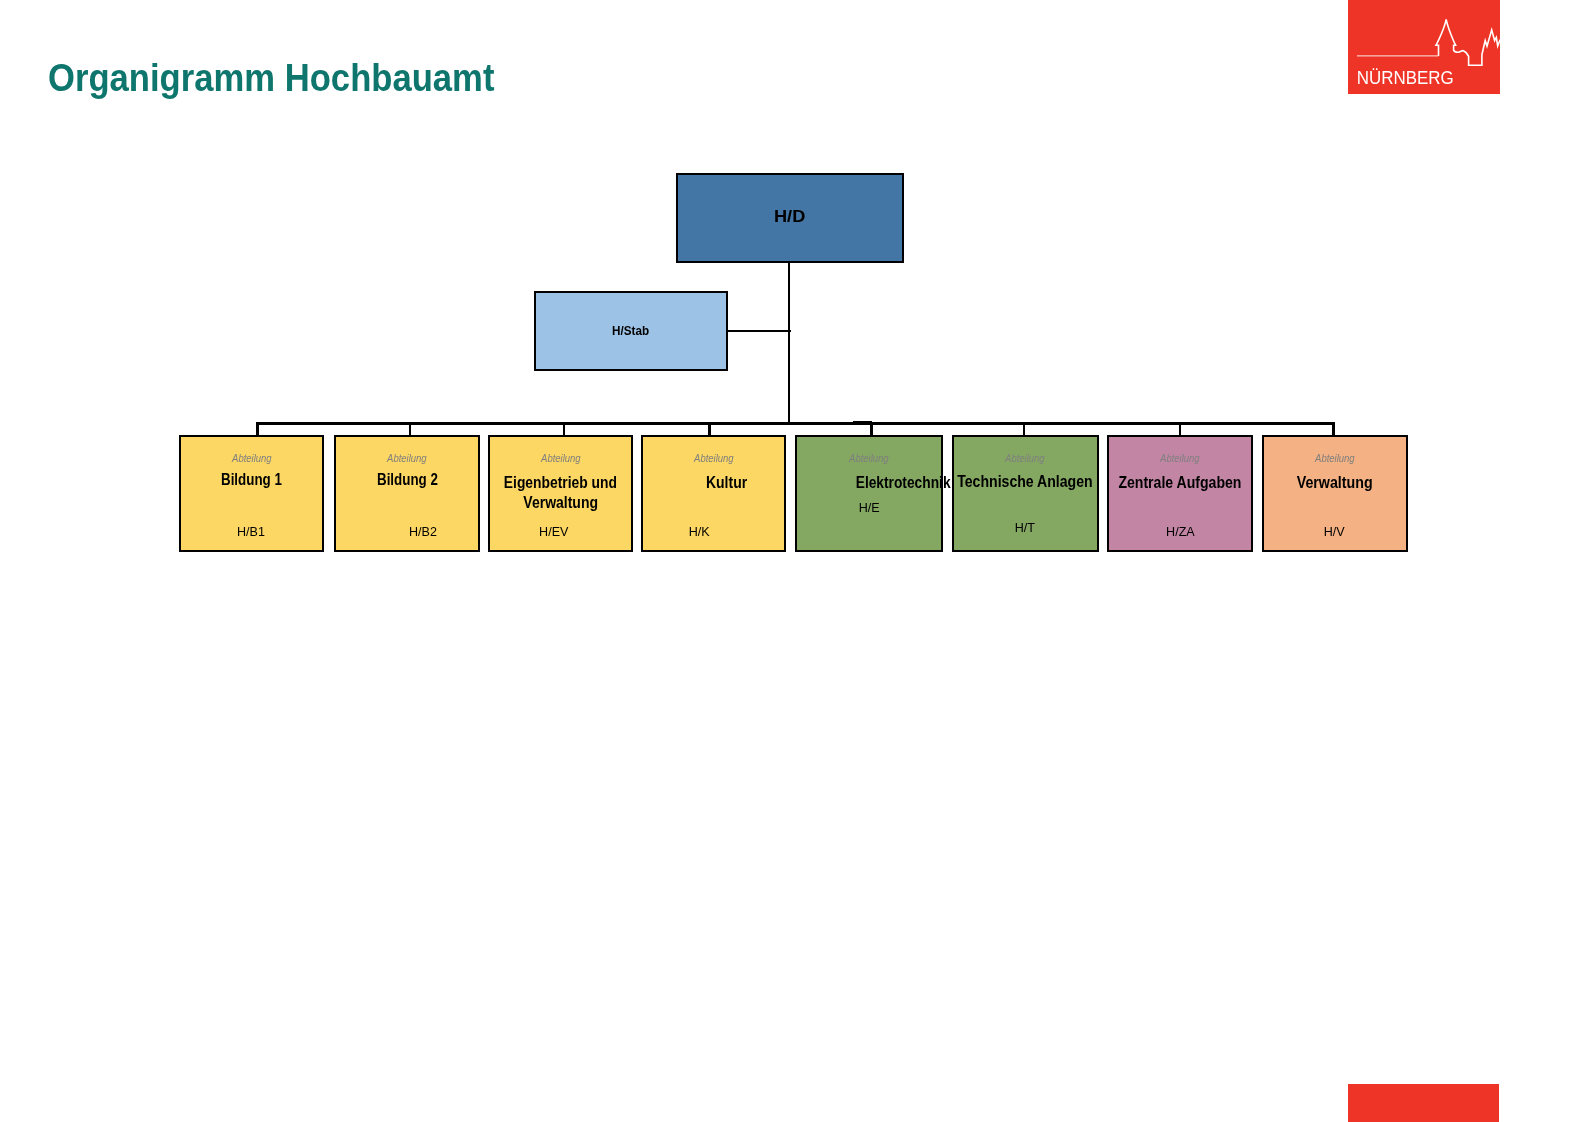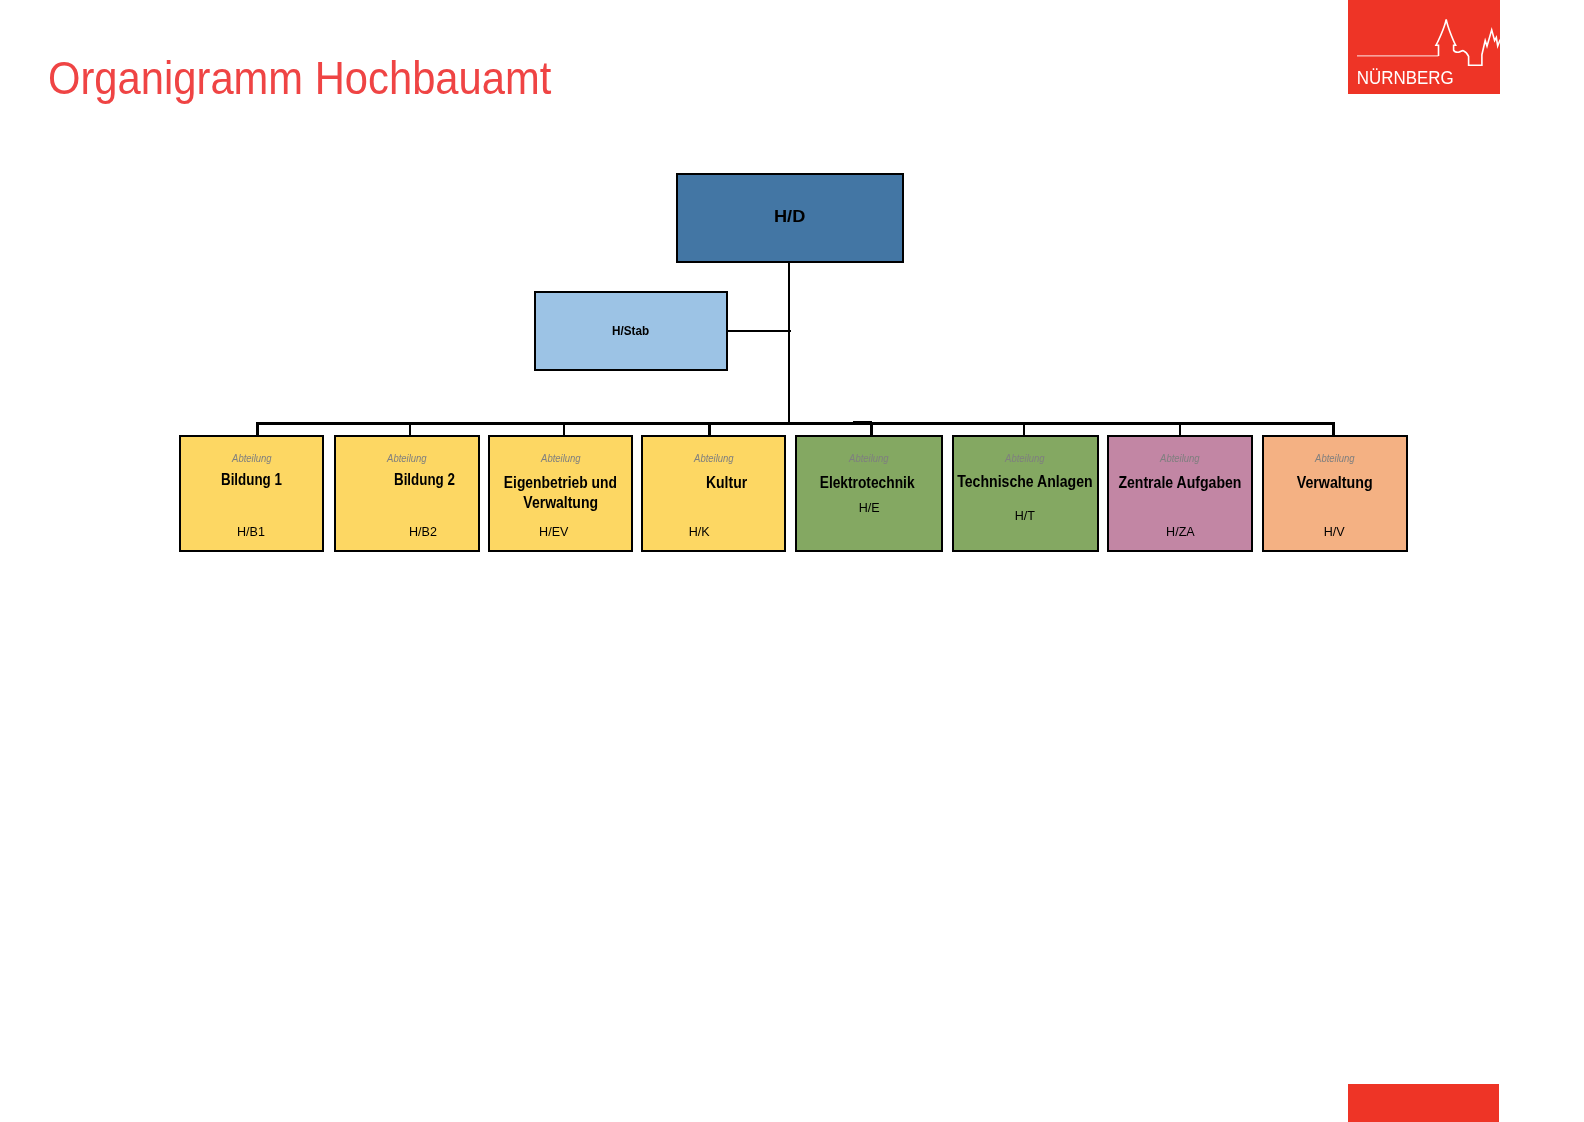"Organigramm Hochbauamt" div { color: #ef4444 -> #0f766e; font-size: 47px -> 39px; font-weight: normal -> bold }
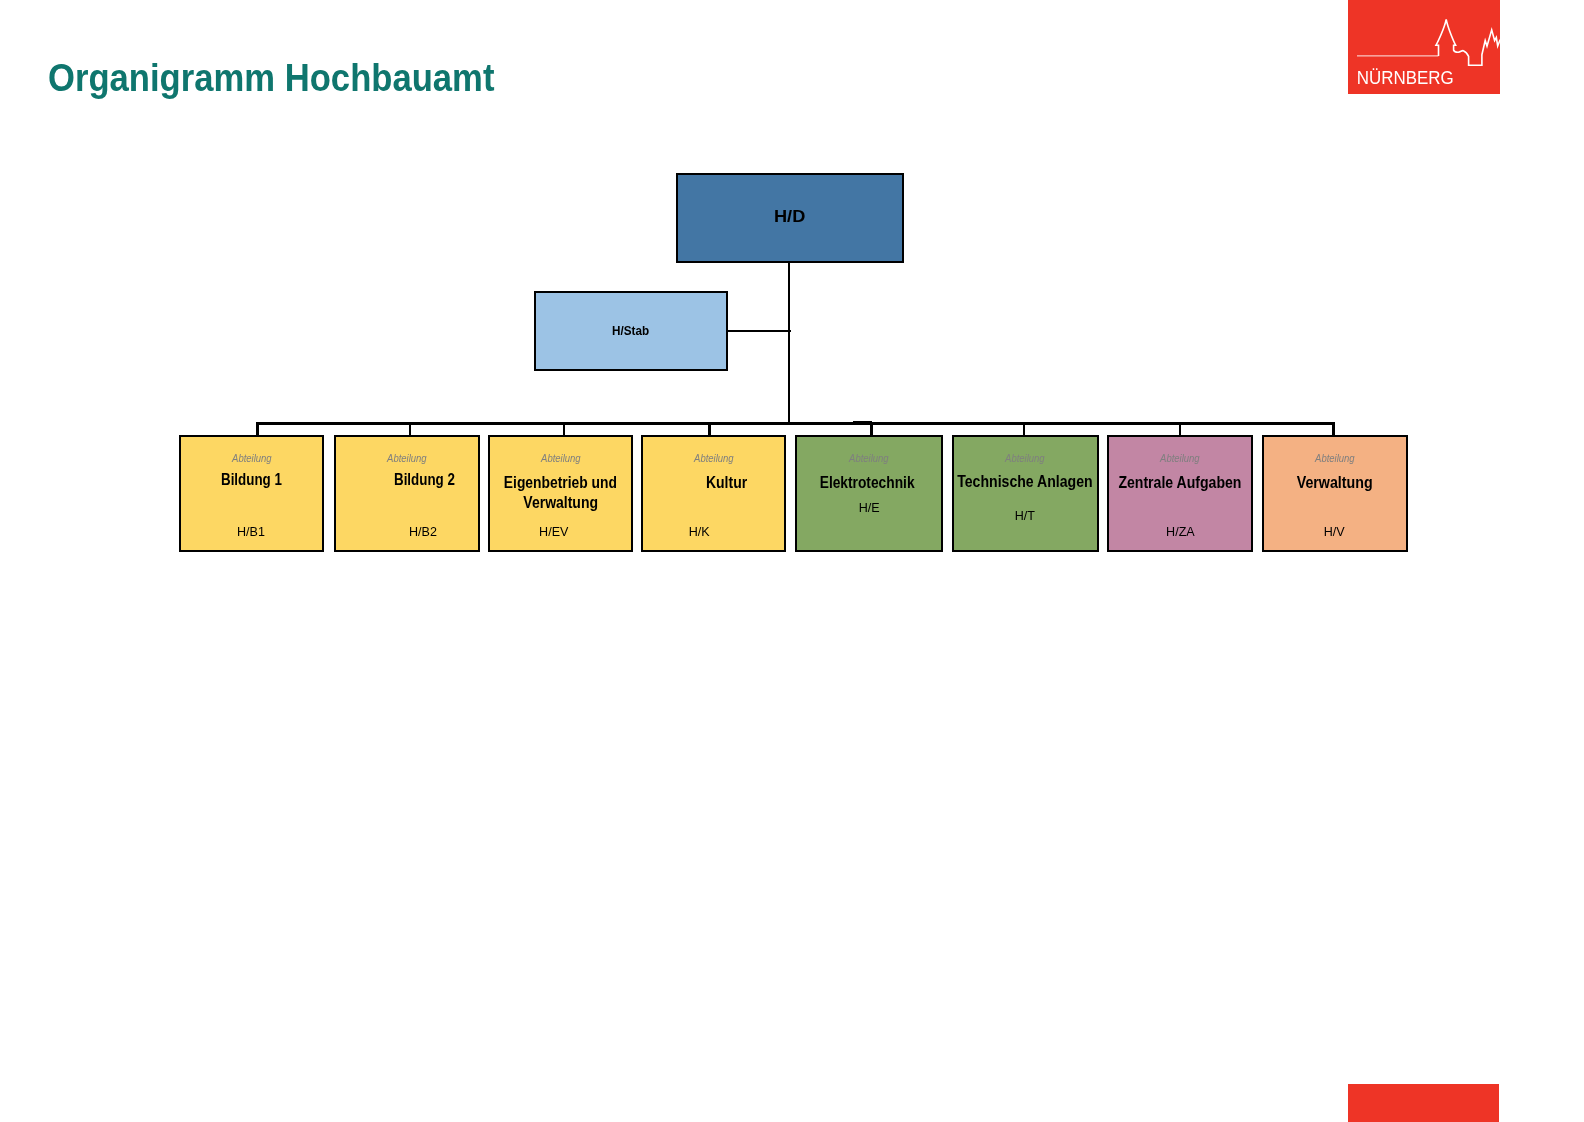"Bildung 2" div.ct { left: 124px -> 107px }
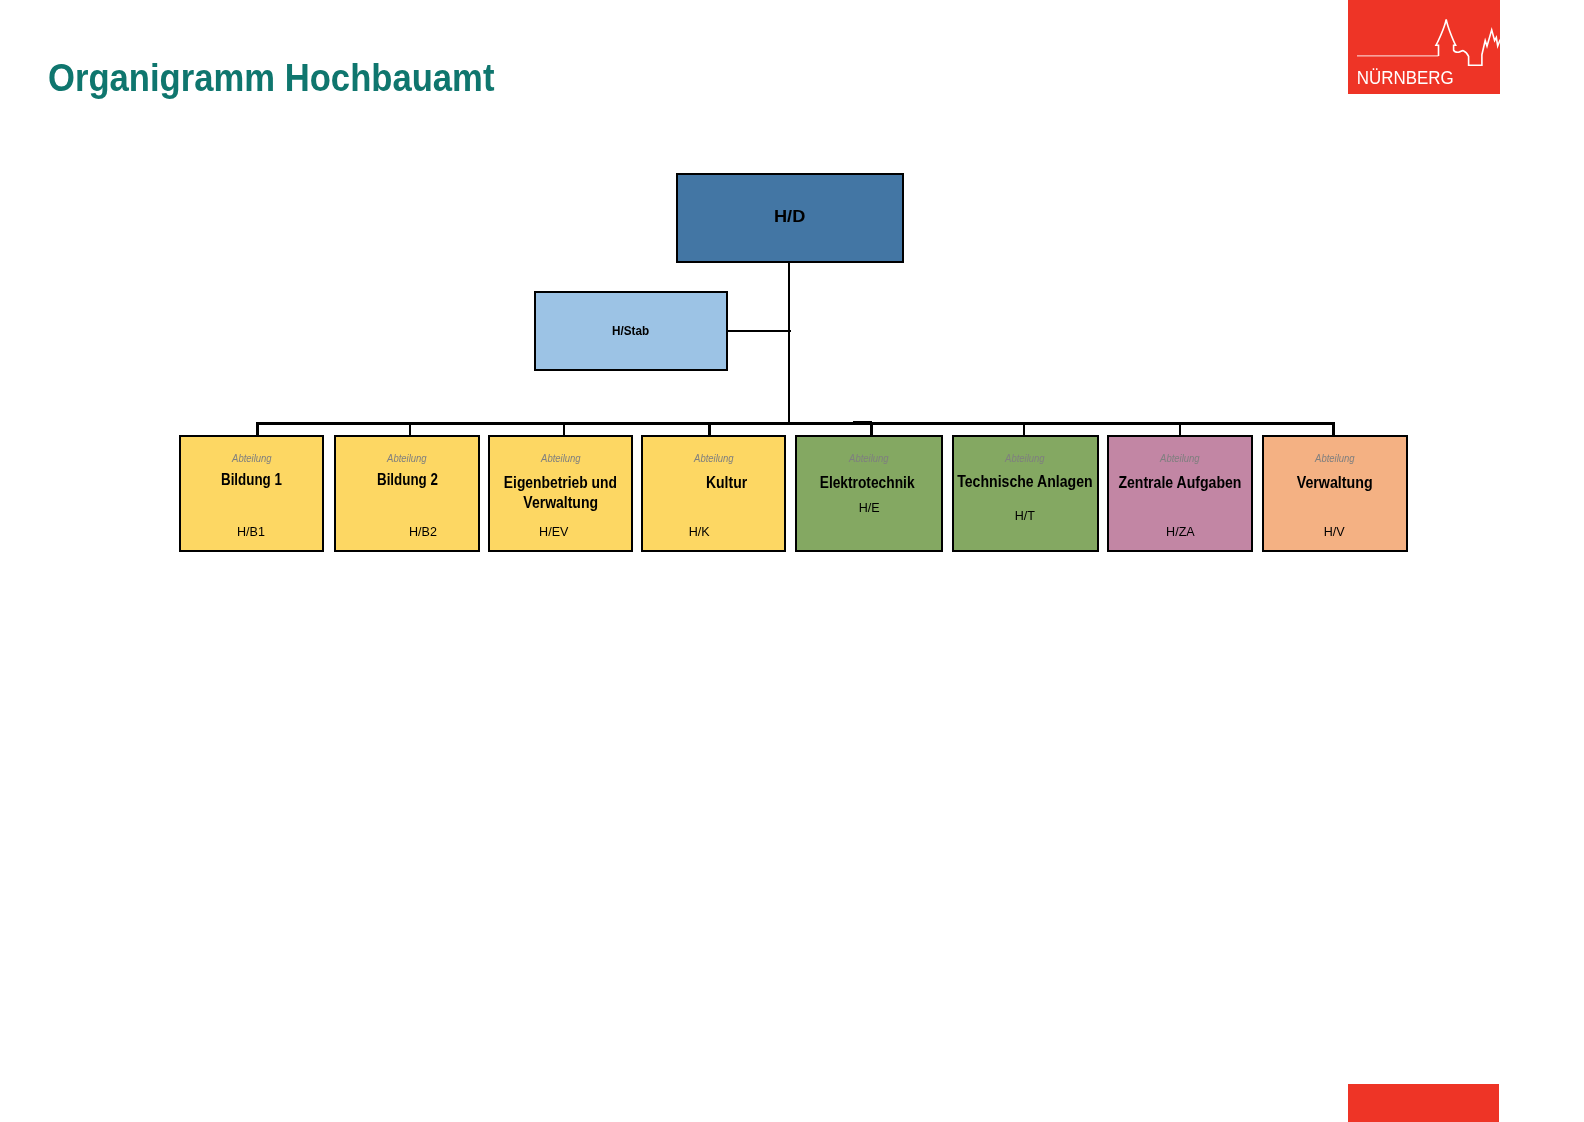"Elektrotechnik" div.ct { left: 567px -> 603px }
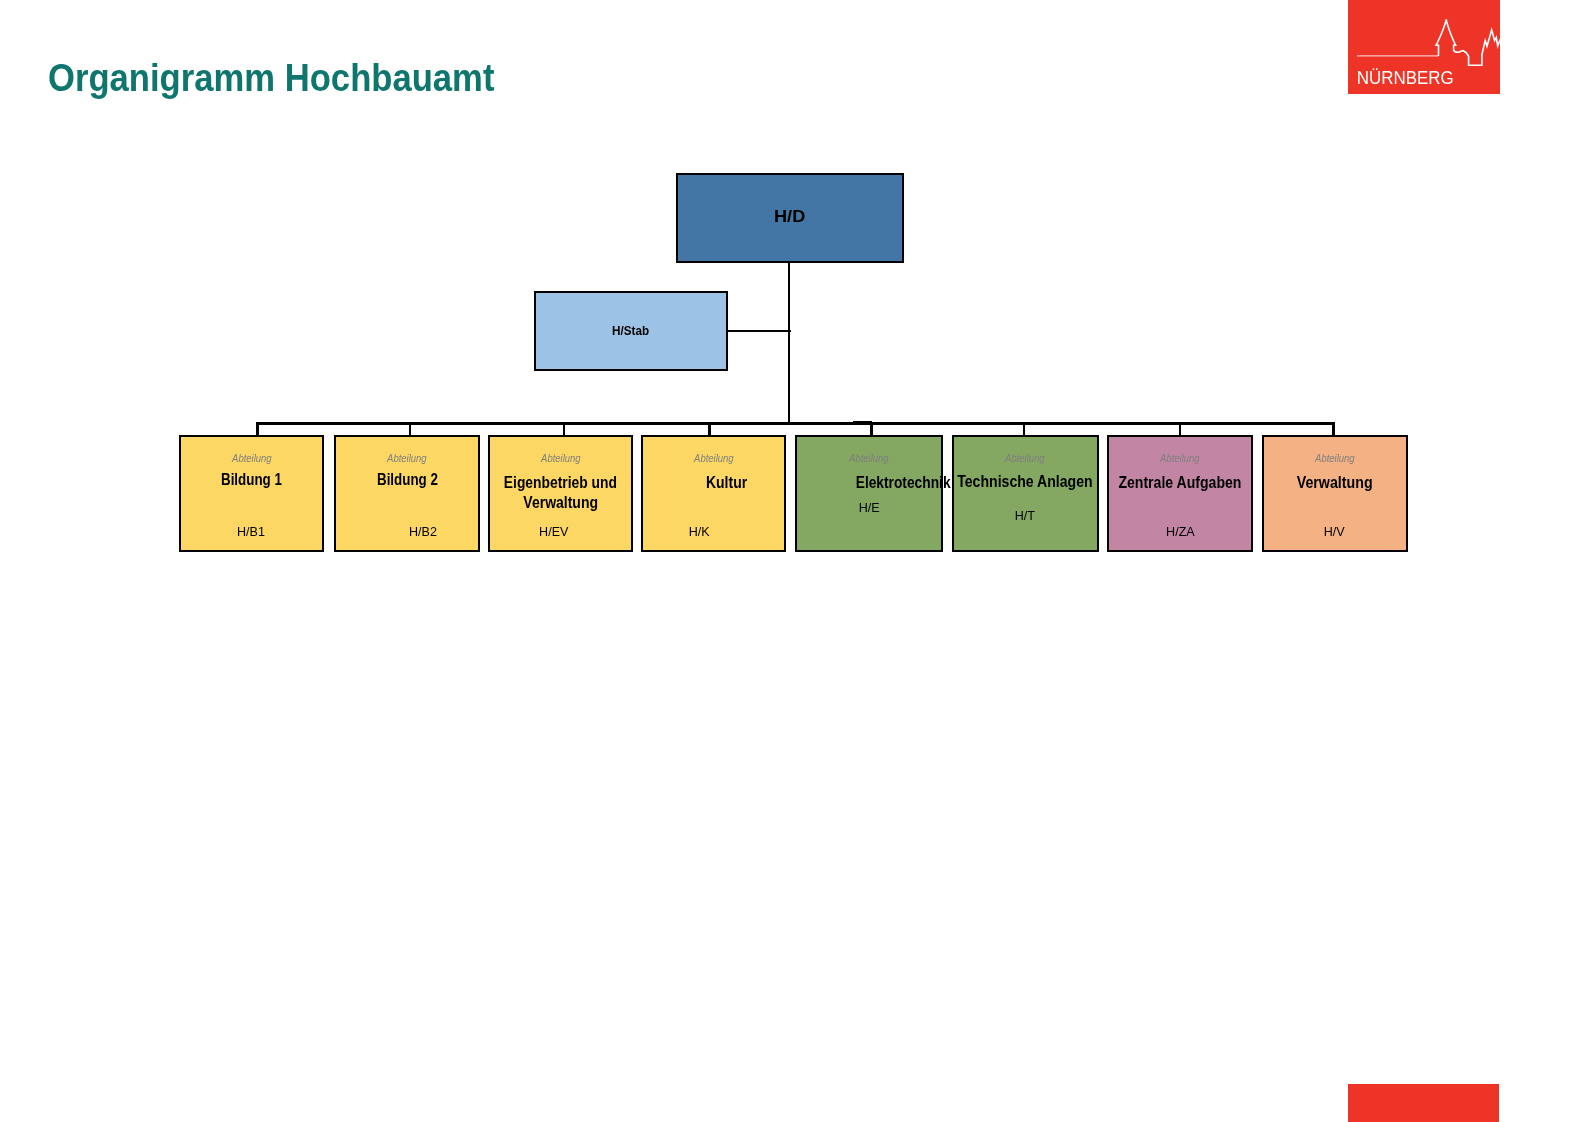"H/T" div.ct { top: 508px -> 520px }
